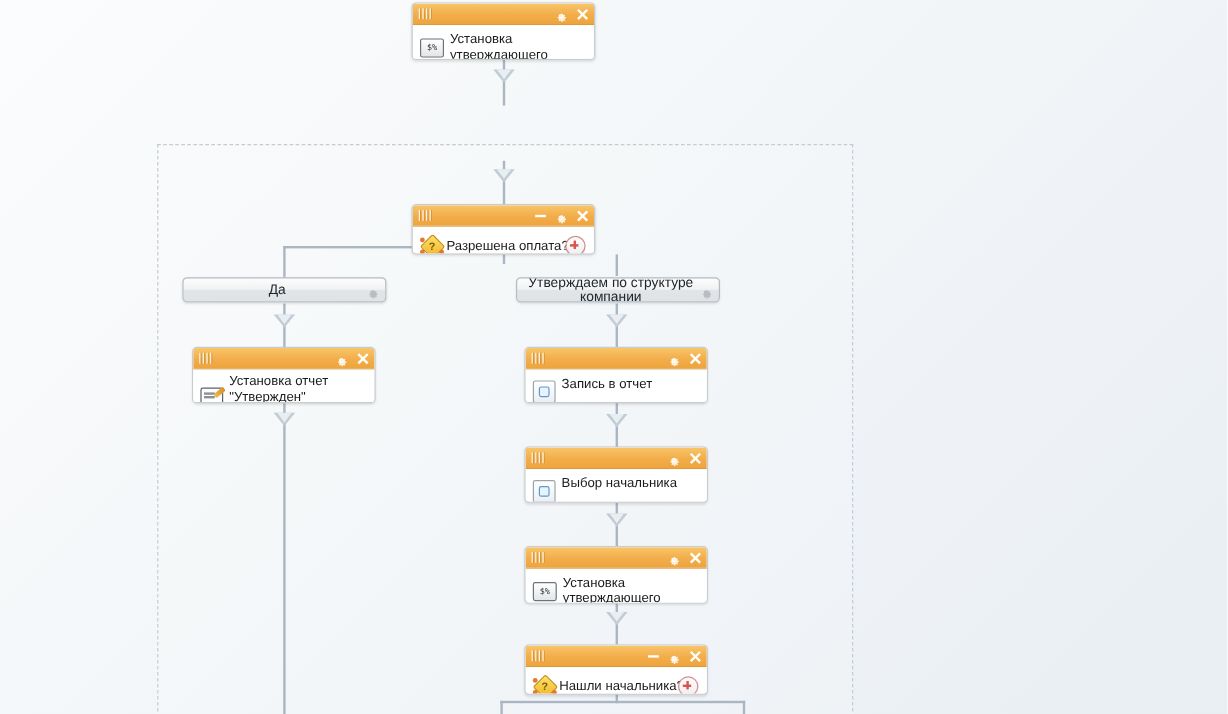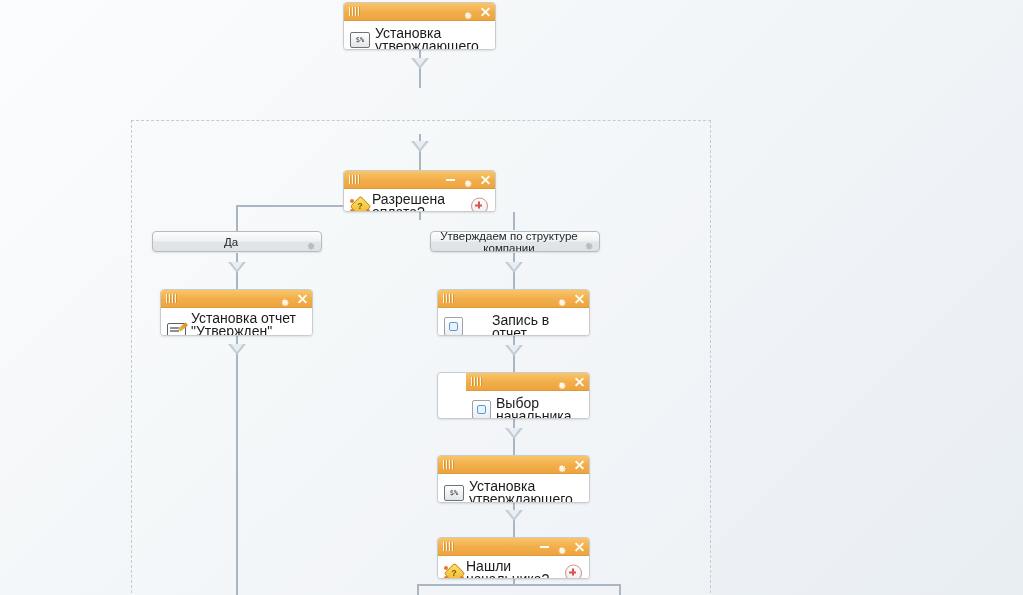"Установка" .node-label { font-size: 14px -> 11px }
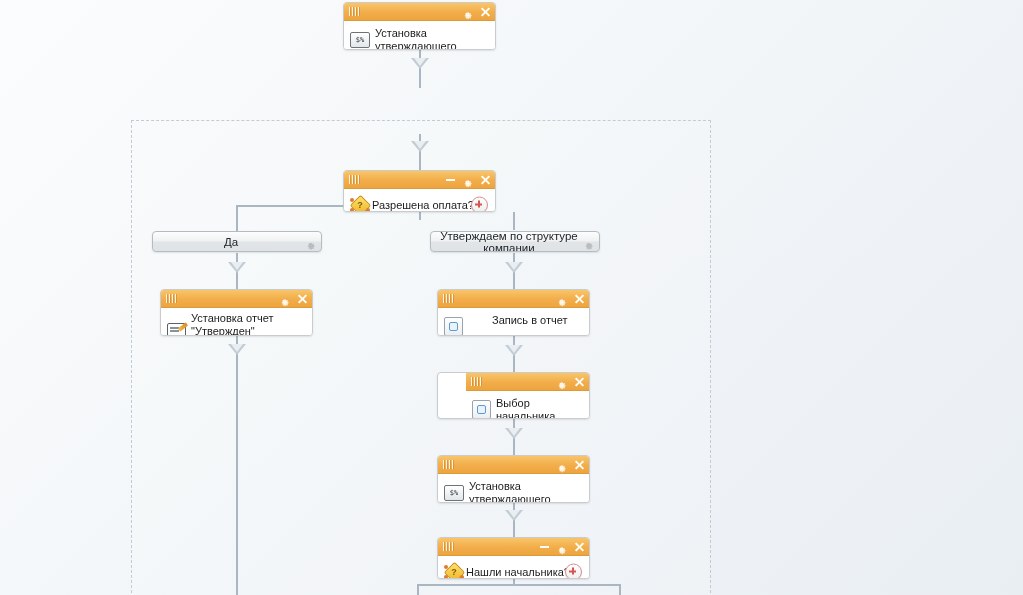"Запись в отчет" span.node-label { margin-left: 24px -> none }
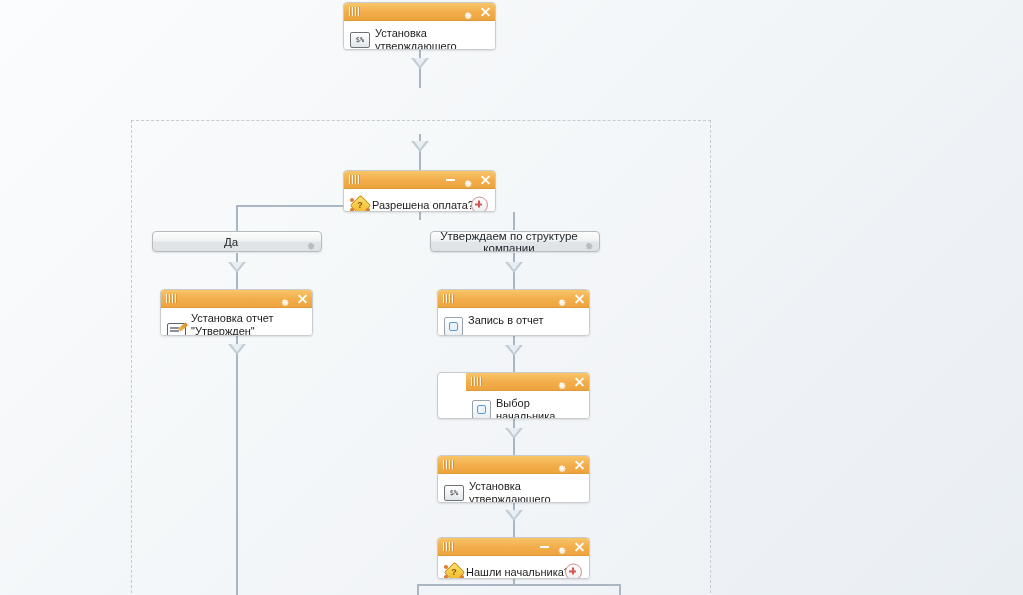"Выбор начальника" div.node { padding-left: 28px -> none }
